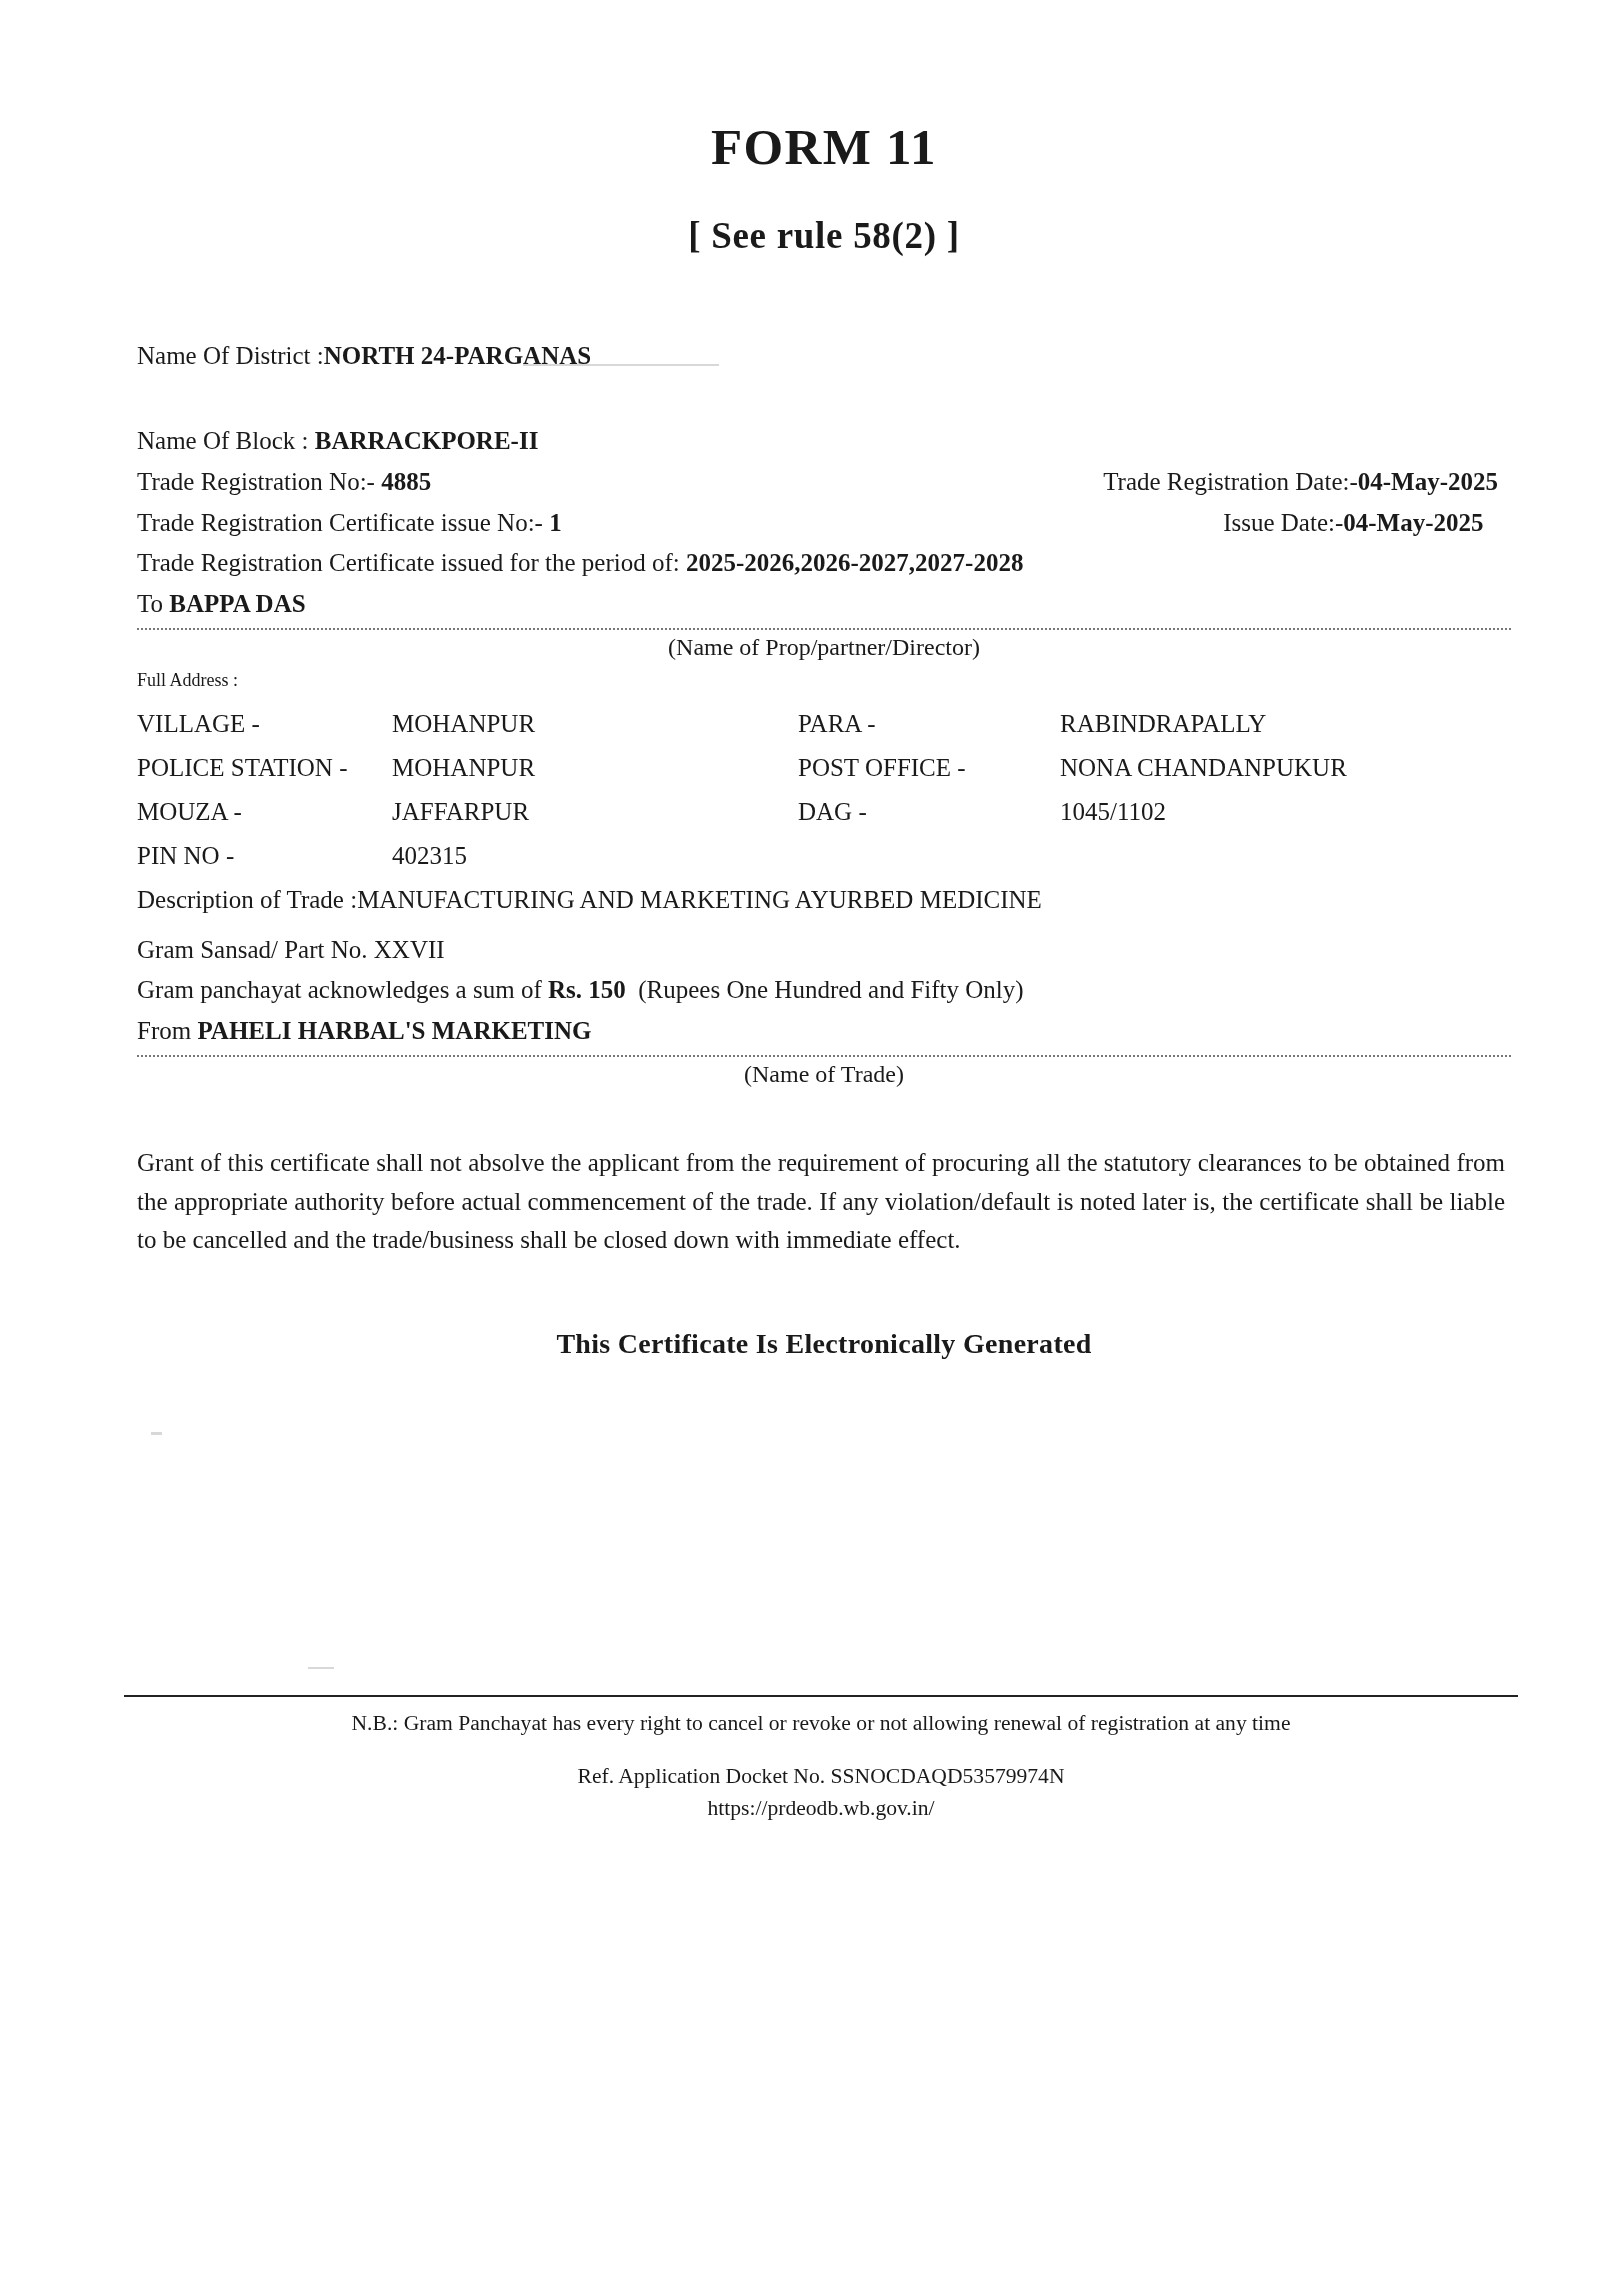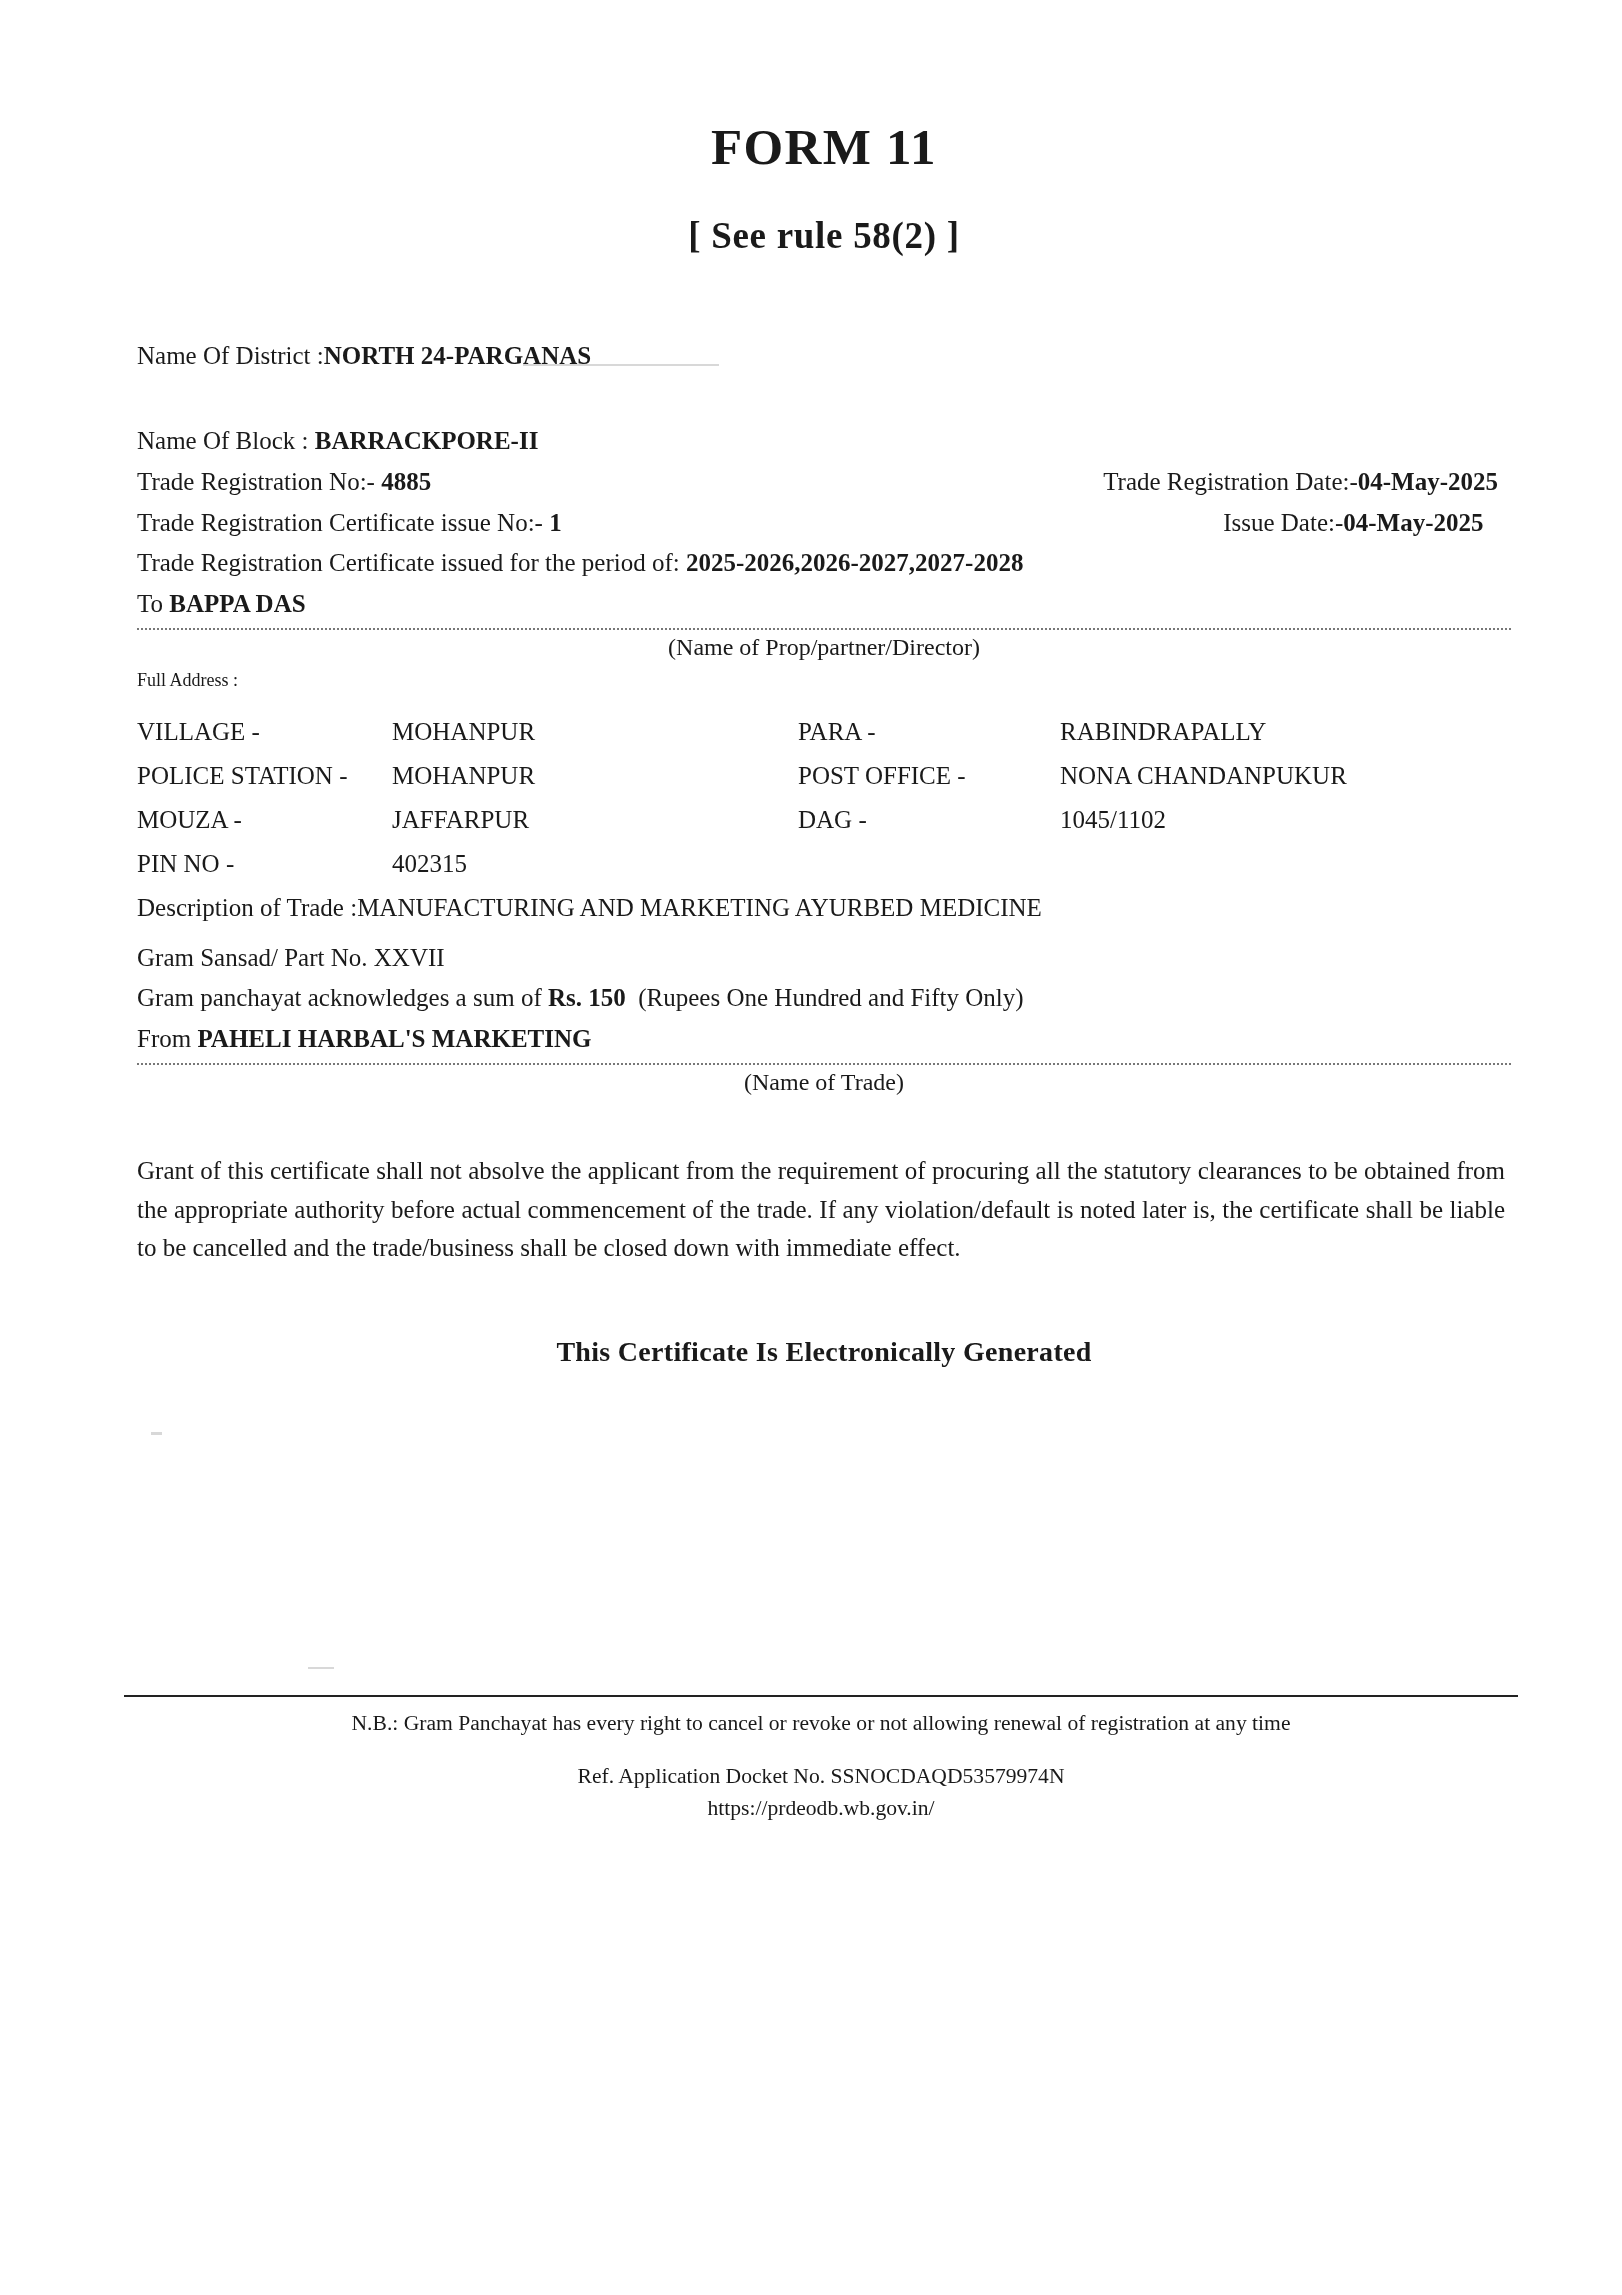"VILLAGE -" .addr-grid { margin-top: 21px -> 13px }
